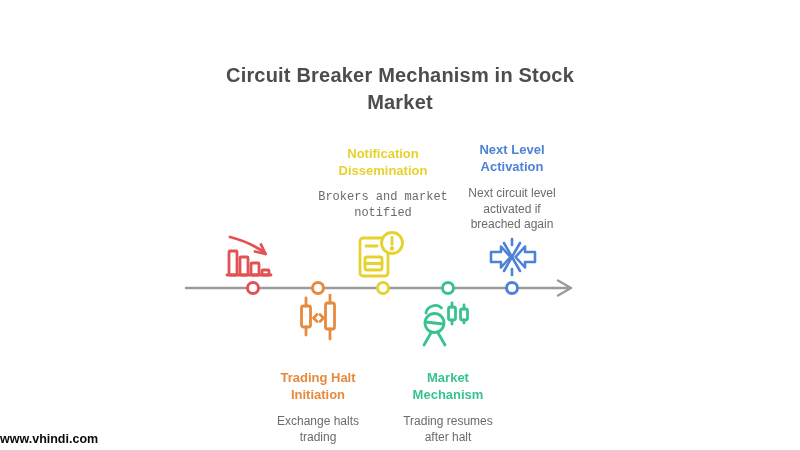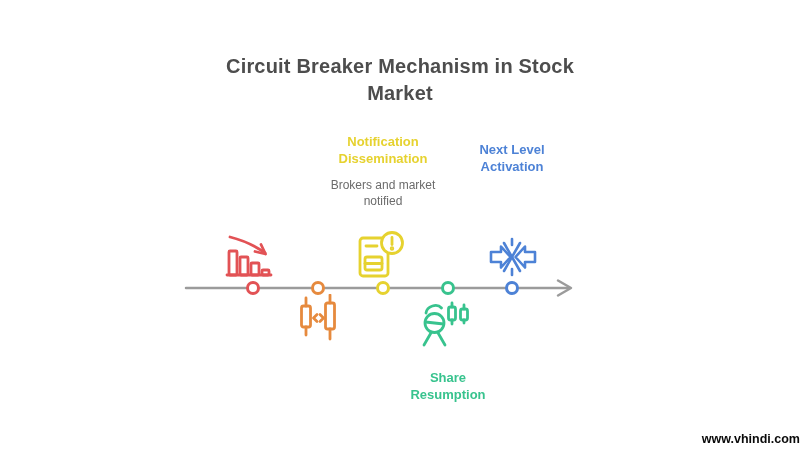"Circuit Breaker Mechanism in Stock" .title { top: 53px -> 62px }
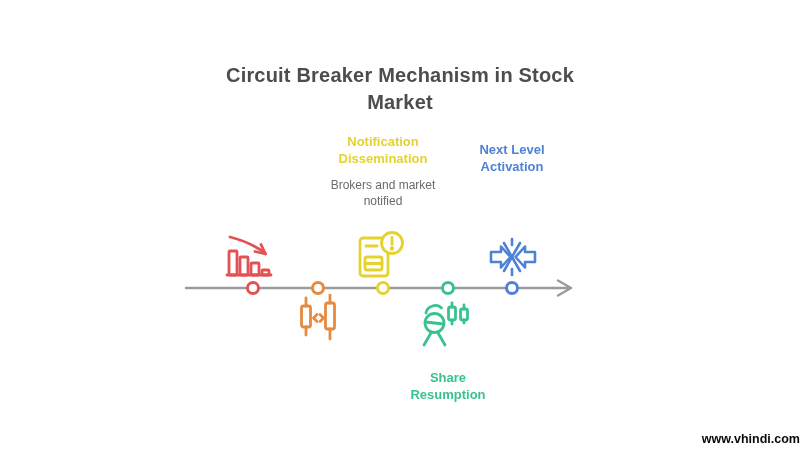"Notification Dissemination" .s3 { top: 134px -> 146px }
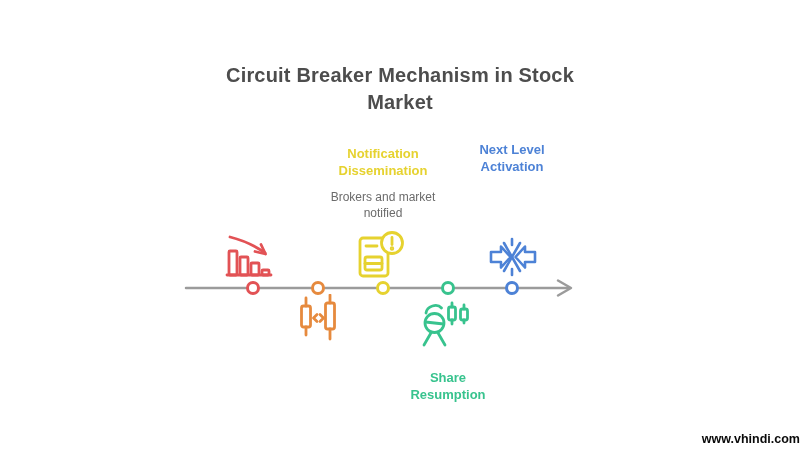"Brokers and market notified" .s3 .step-desc { font-family: none -> Liberation Mono, monospace }
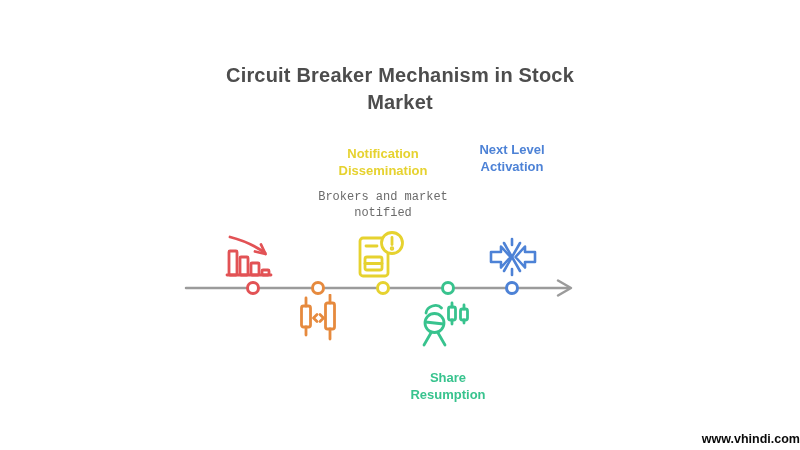"Next circuit level activated if" div.step-desc { html: none -> <div>Next circuit level activated if breached again</div> }
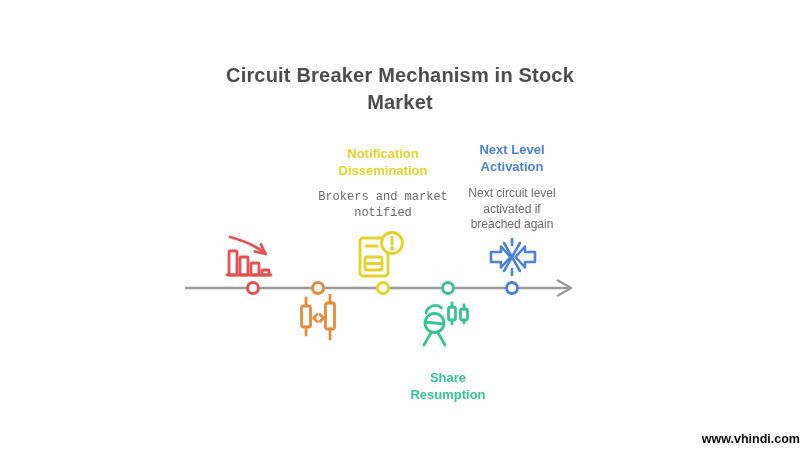"Trading Halt Initiation" div.step { html: none -> <div> <div>Trading Halt Initiation</div> <div>Exchange halts trading</div> </div> }
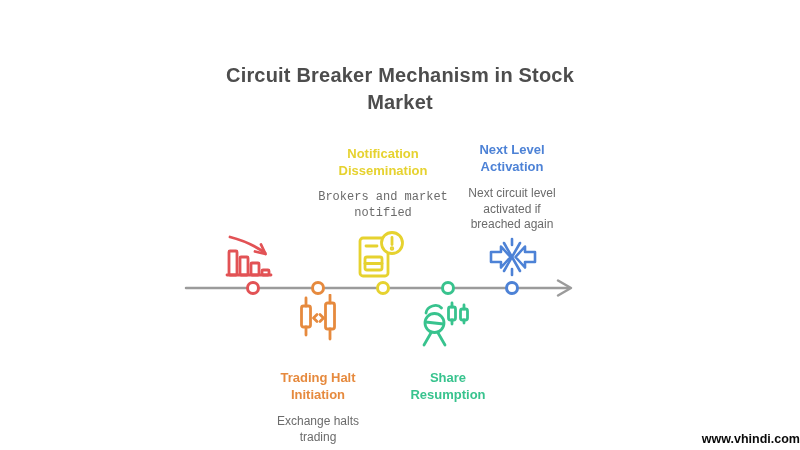"Share Resumption" div.step-title { text: Share Resumption -> Market Mechanism }
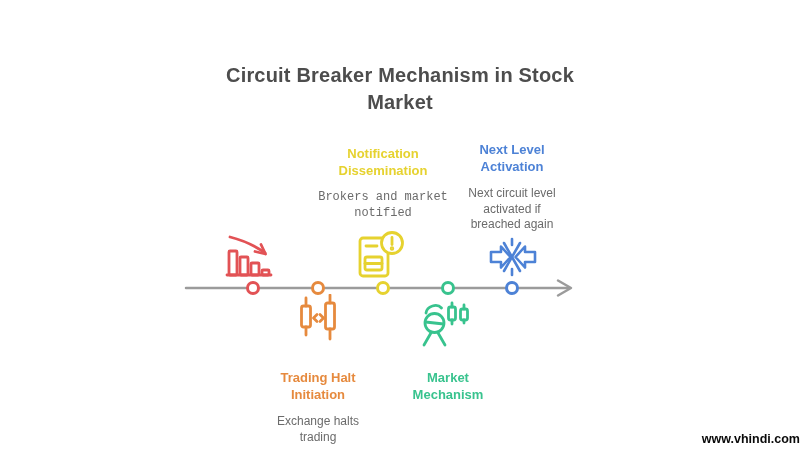"Trading resumes after halt" div.step-desc { html: none -> <div>Trading resumes after halt</div> }
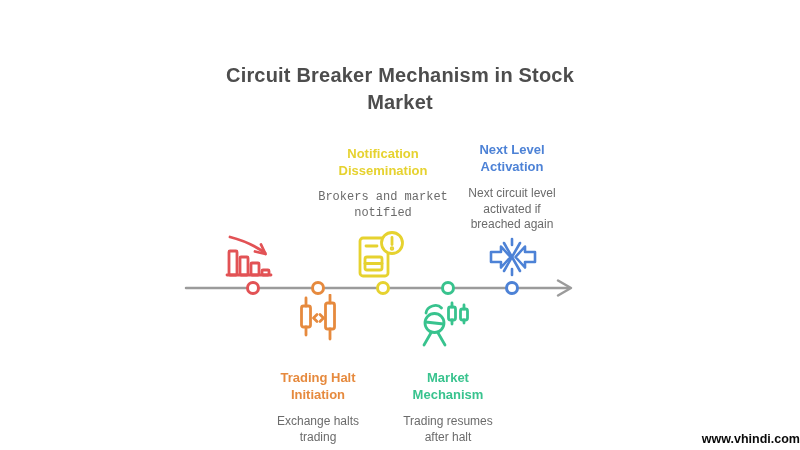"www.vhindi.com" .watermark { text-align: right -> left }
